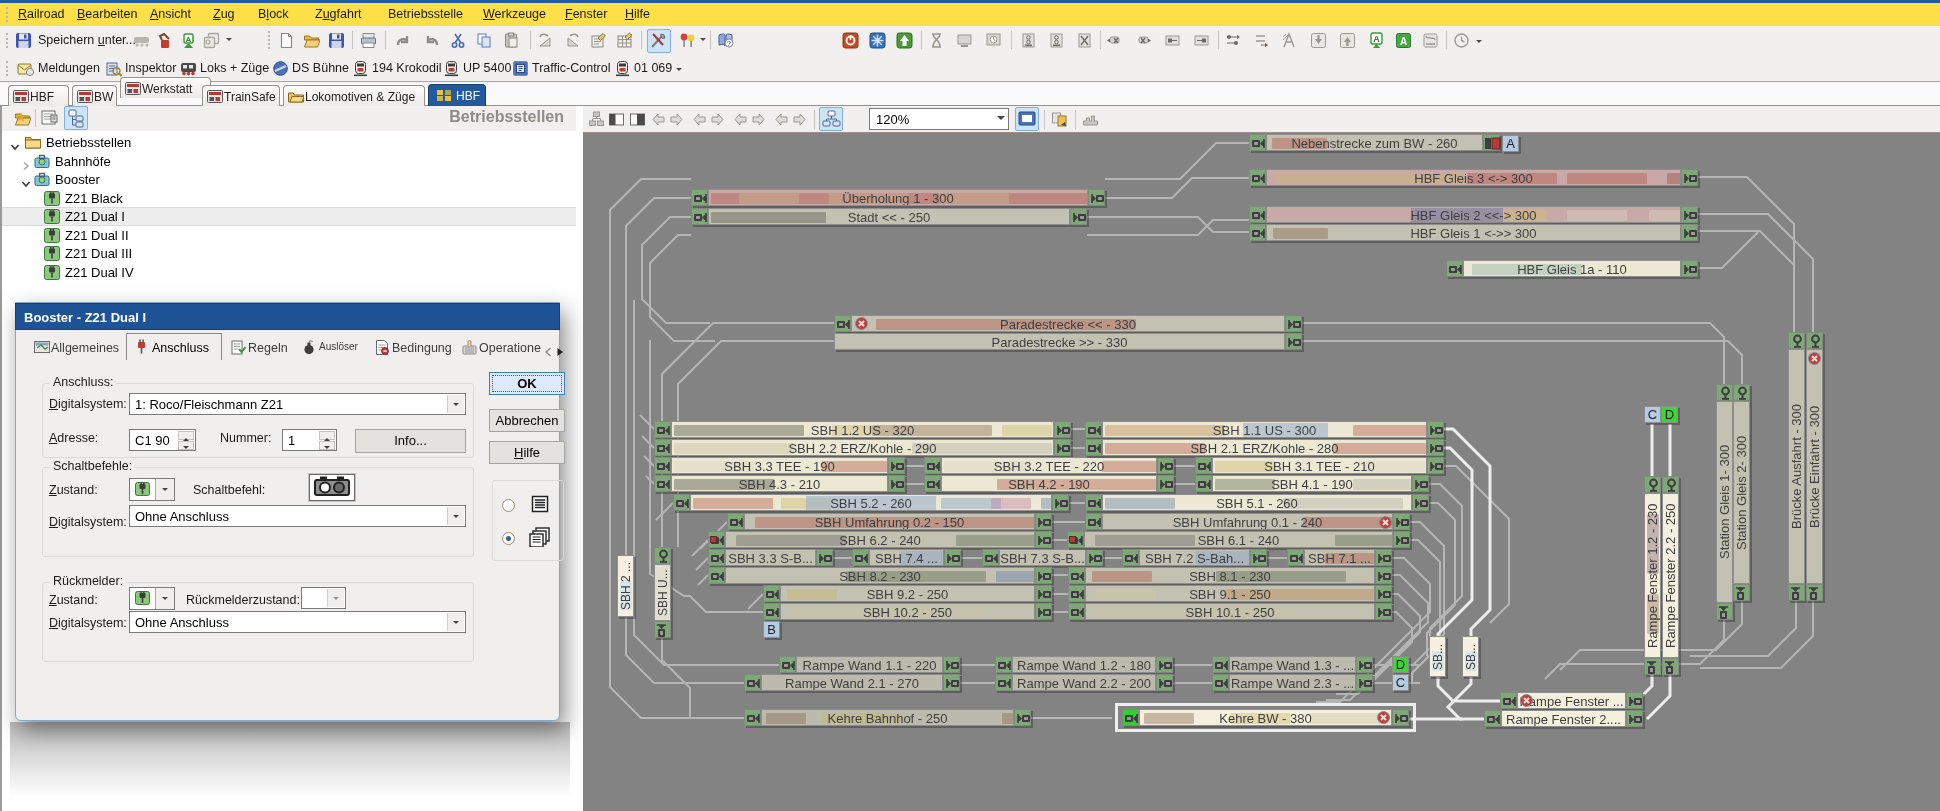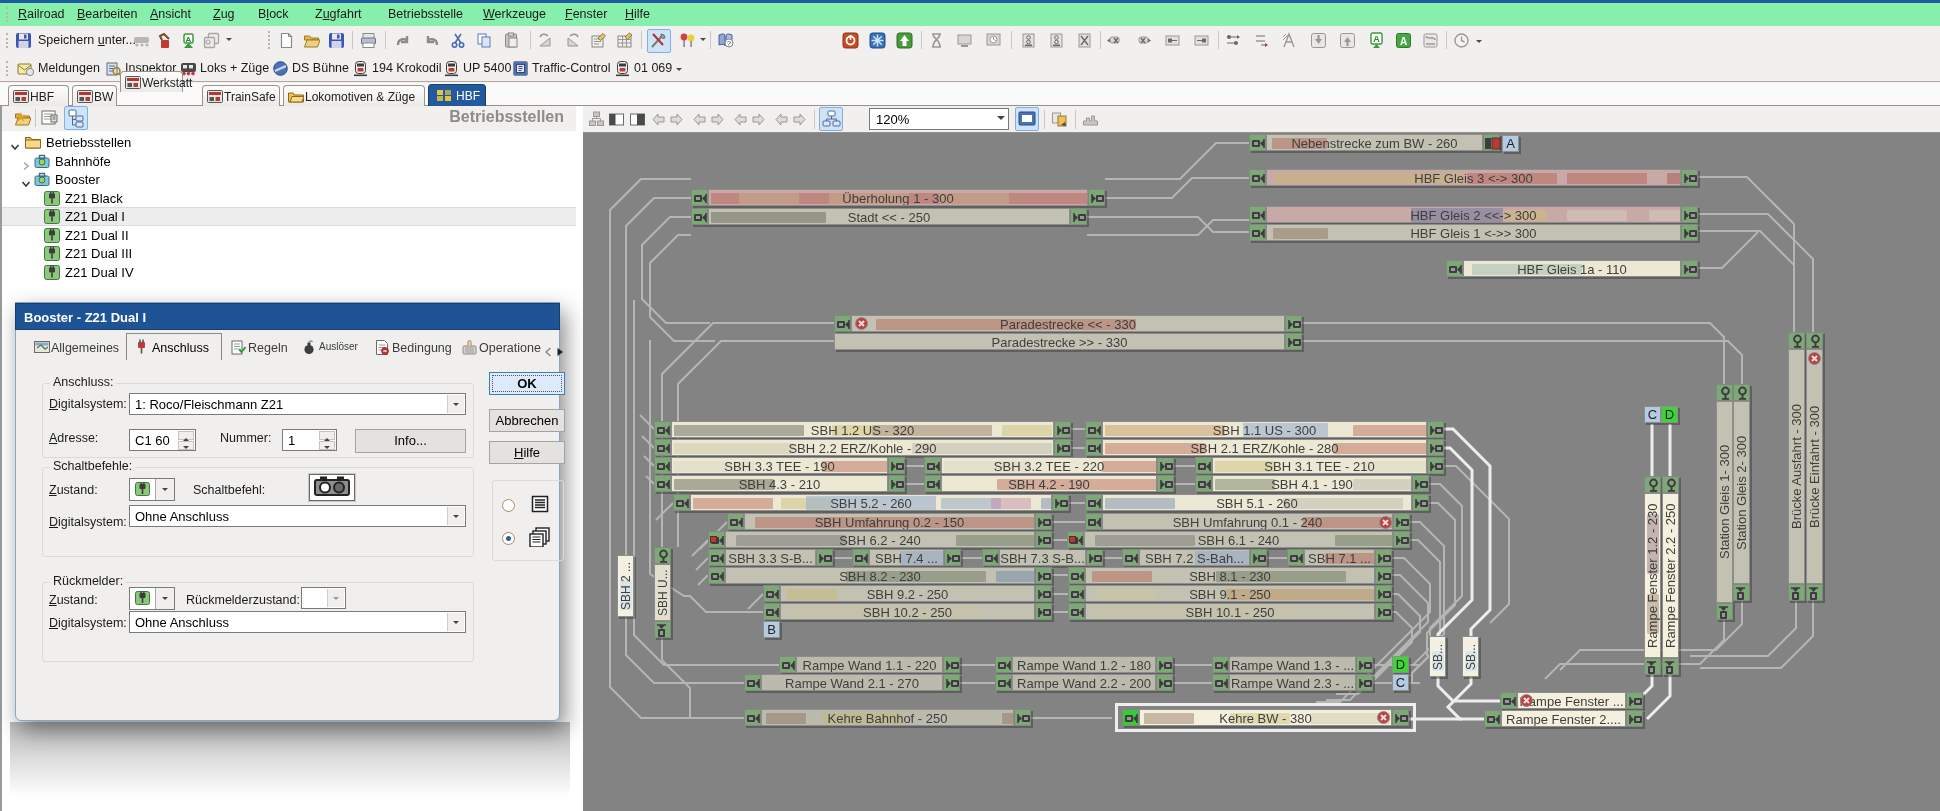"Railroad" div.ab { background: #86efac -> #fde047 }
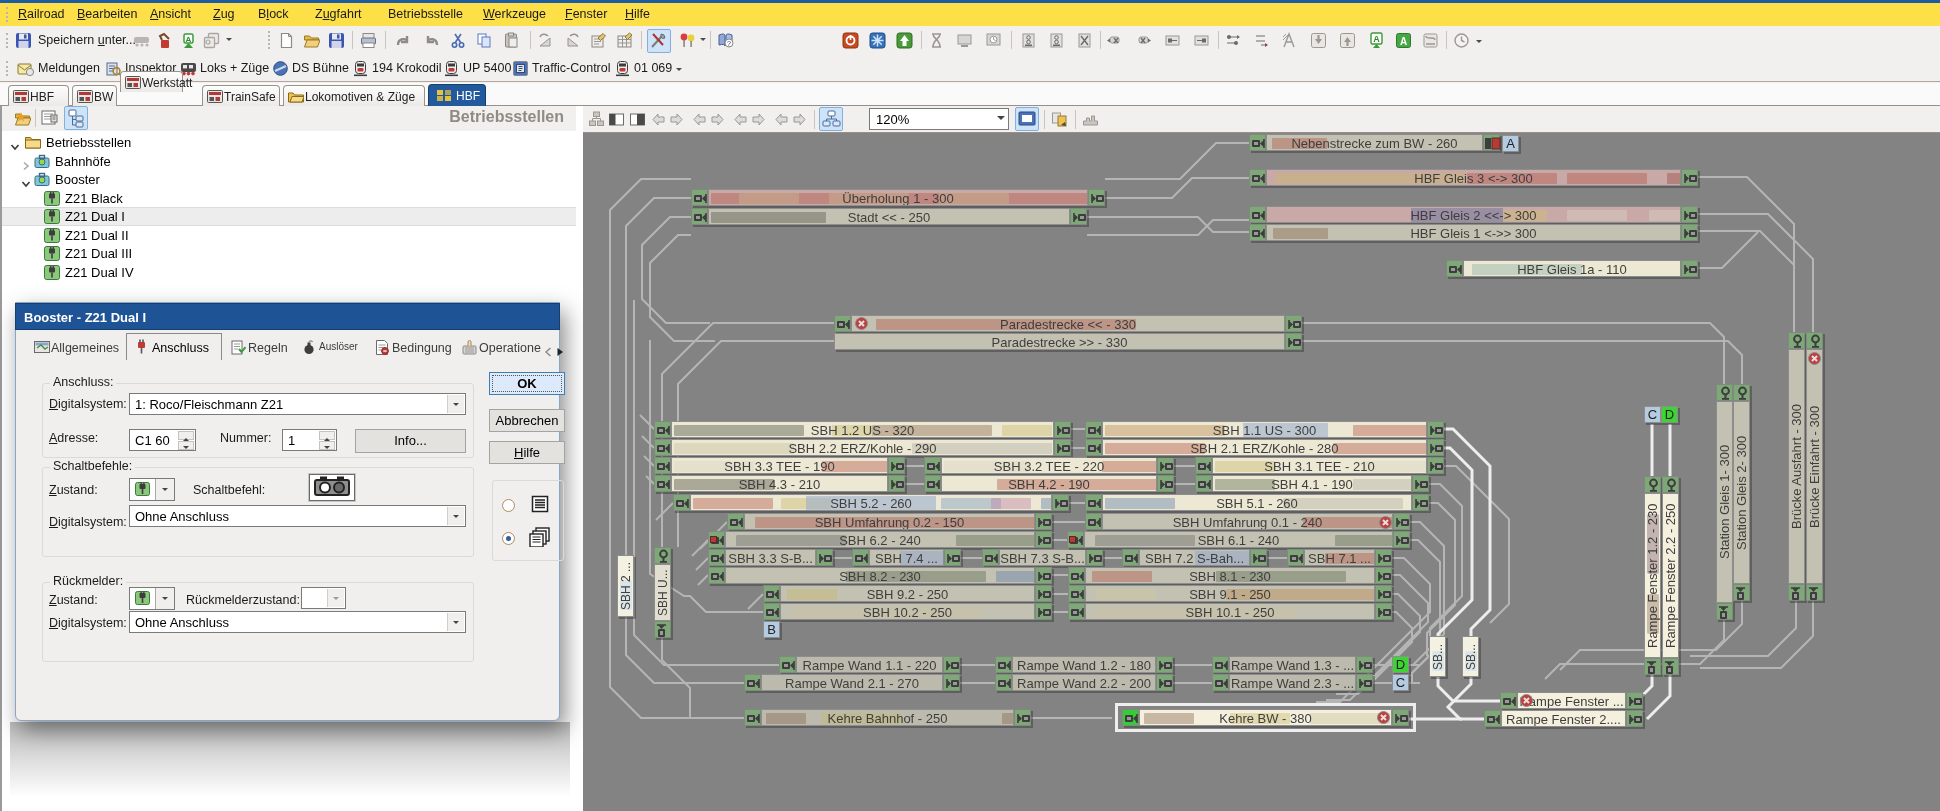"Werkstatt" div.ab { top: 71px -> 77px; width: 63px -> 91px }
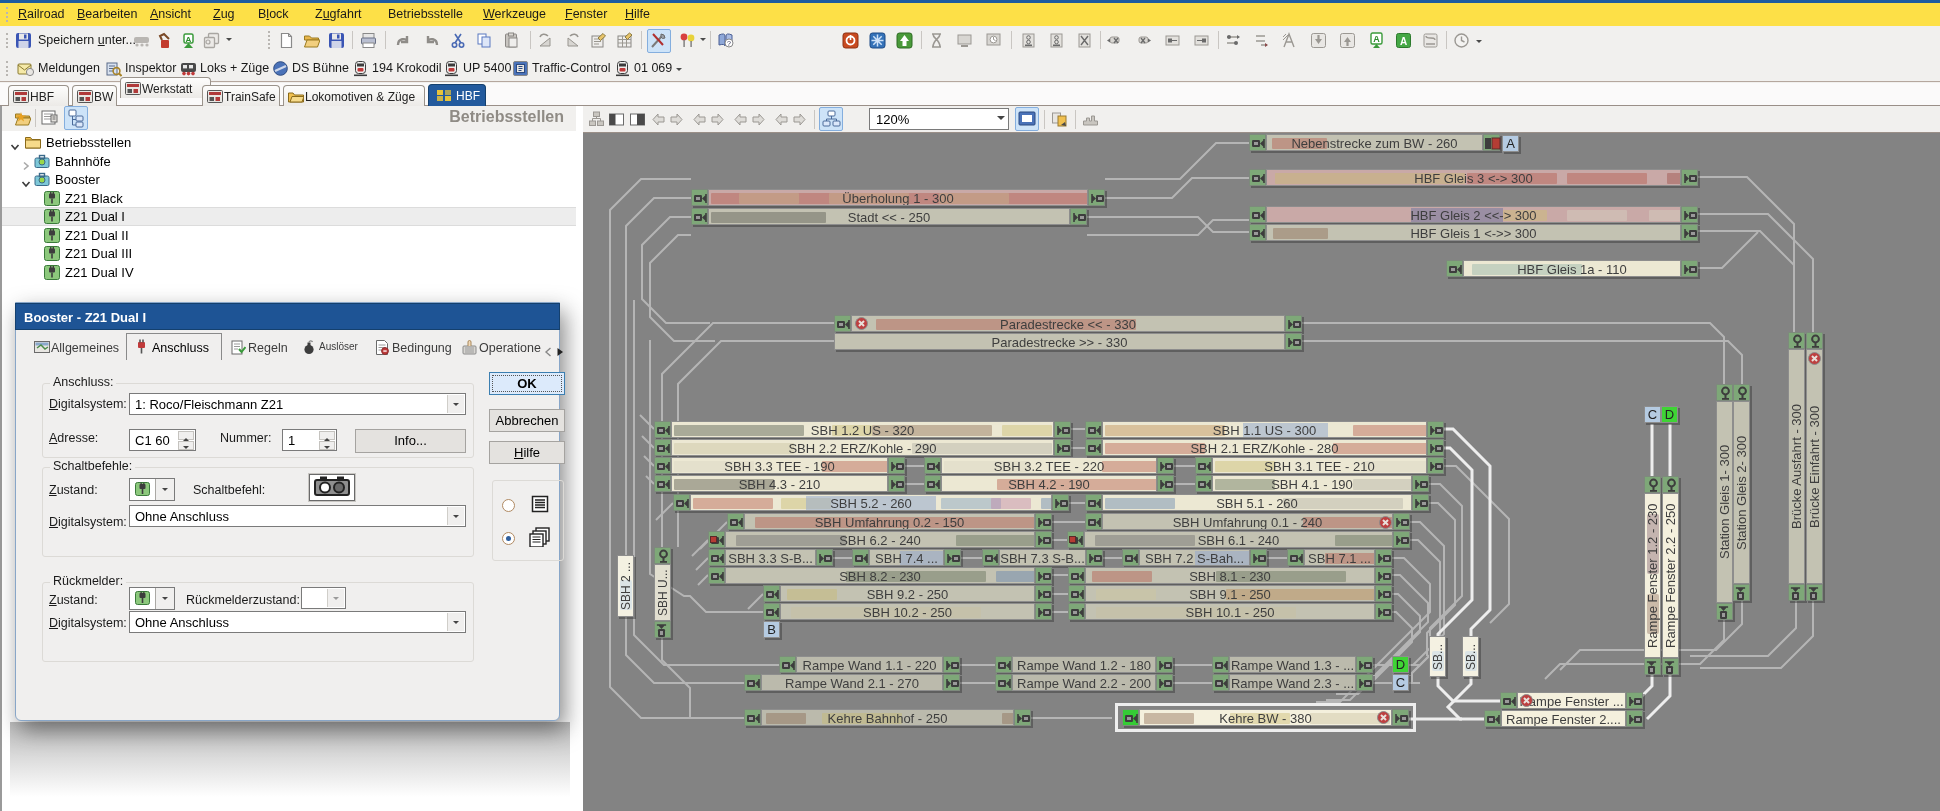"C1 60" span { text: 60 -> 90 }
